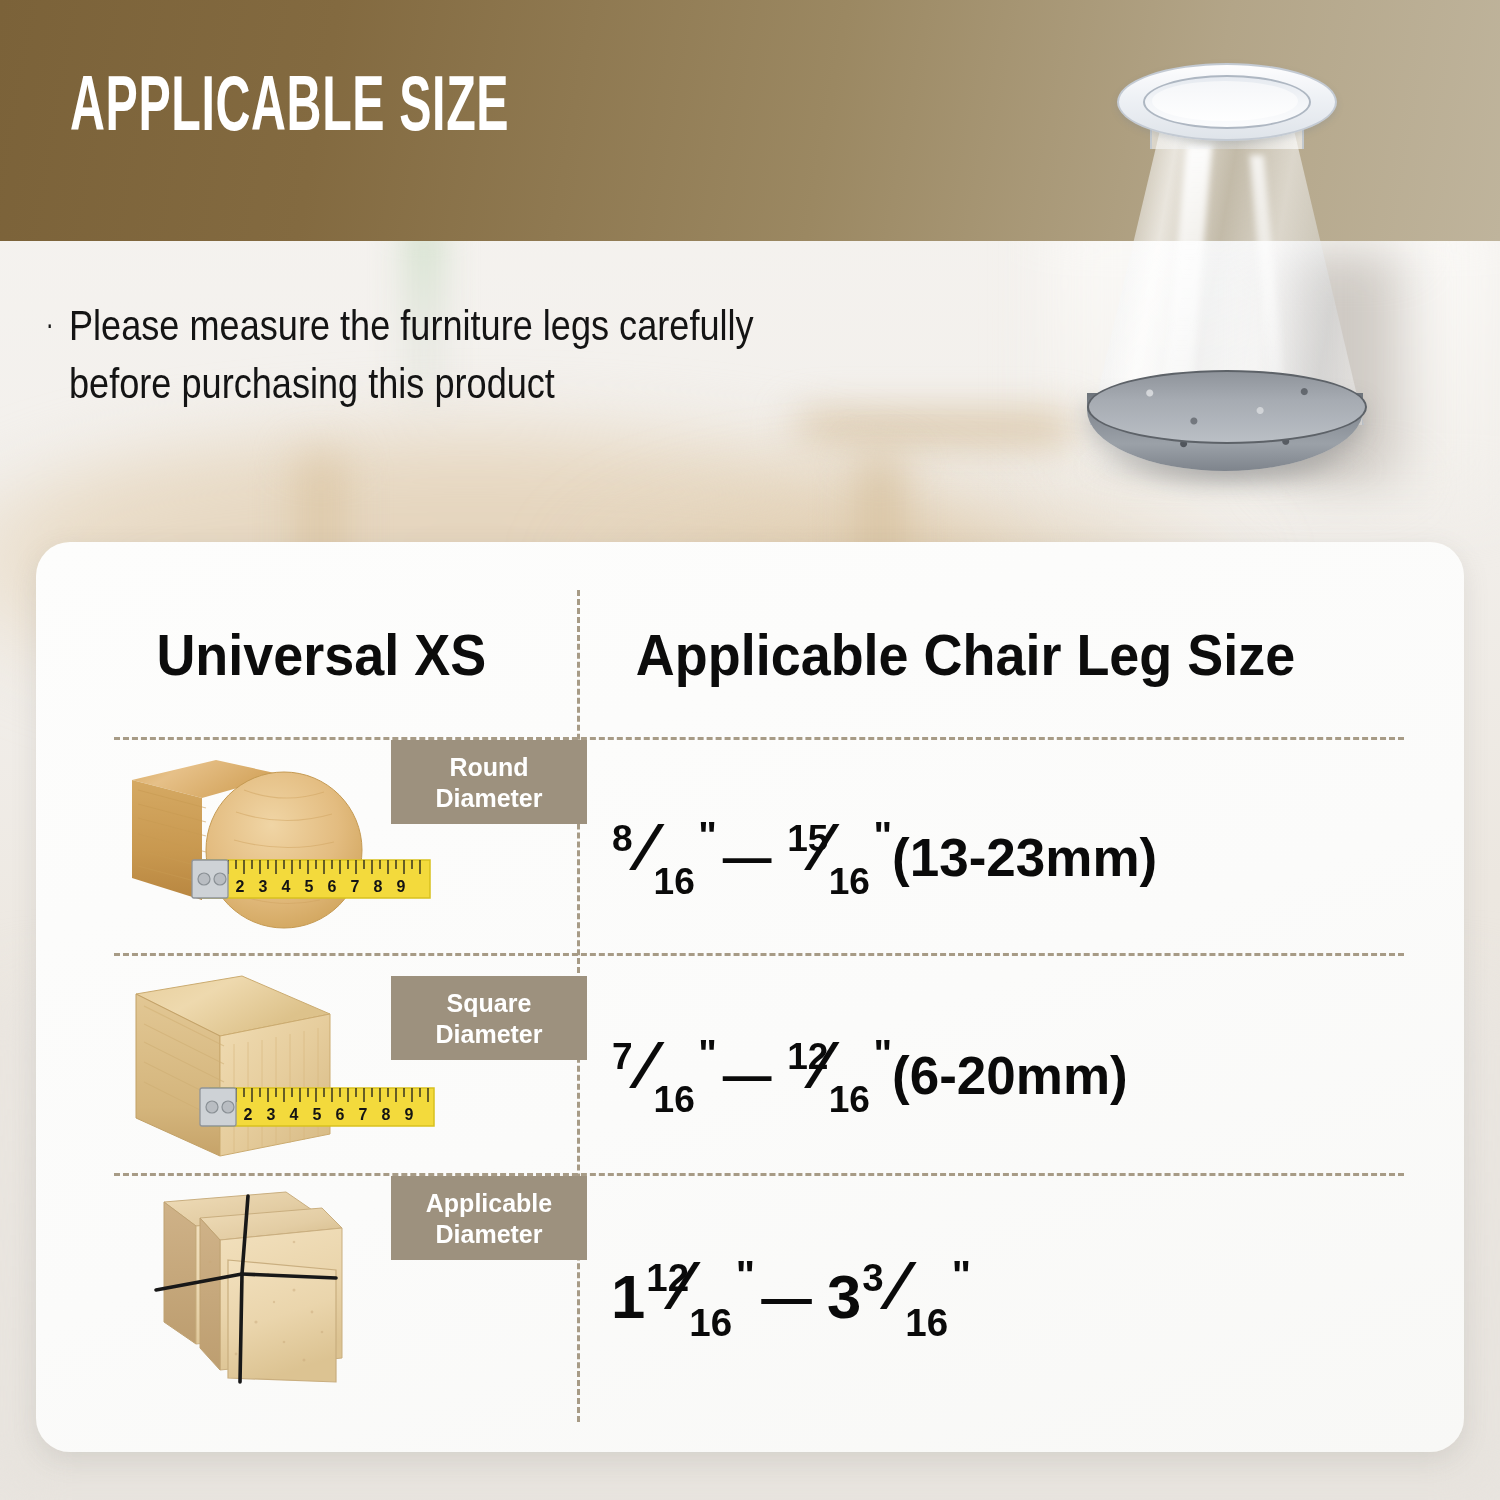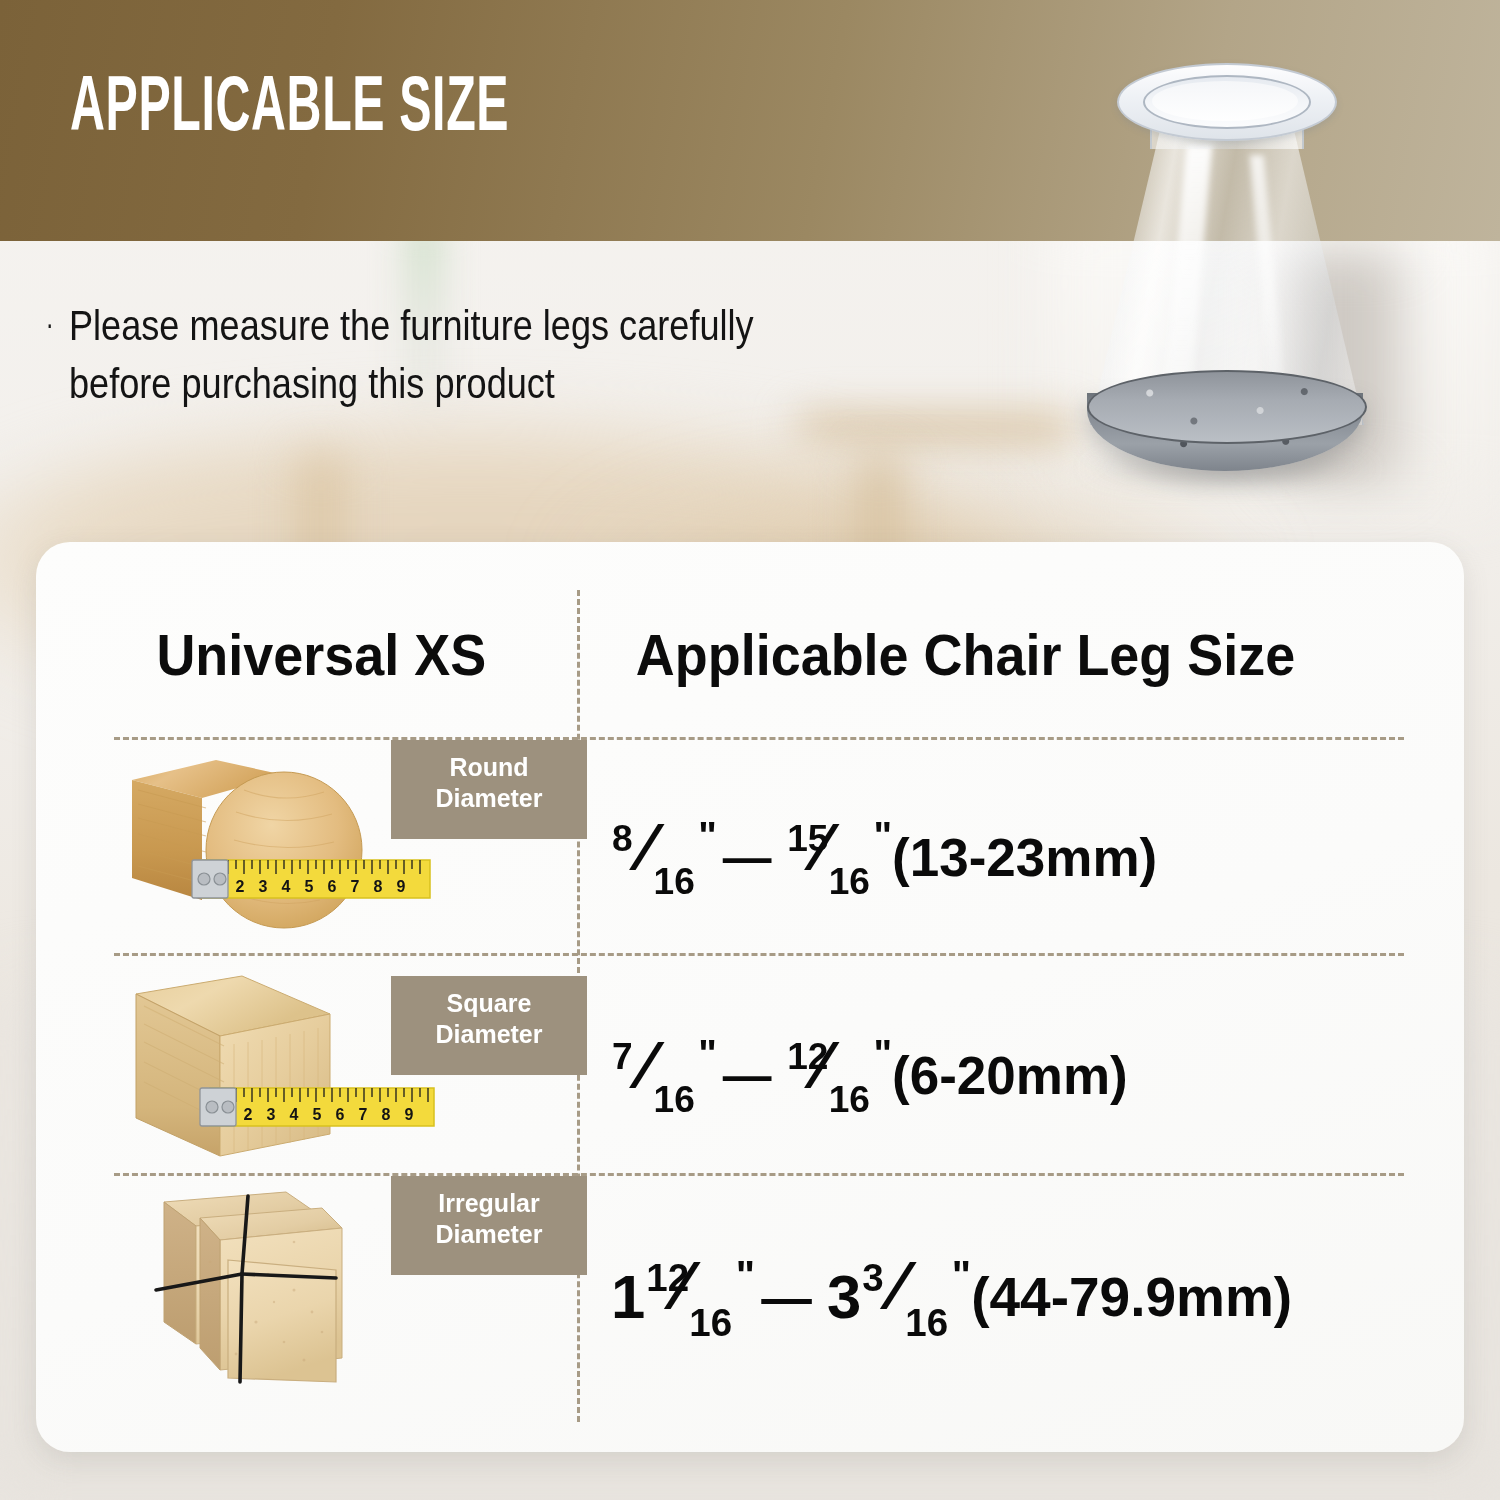"Round" .badge { padding: 12px 4px 25px -> 12px 4px 10px }
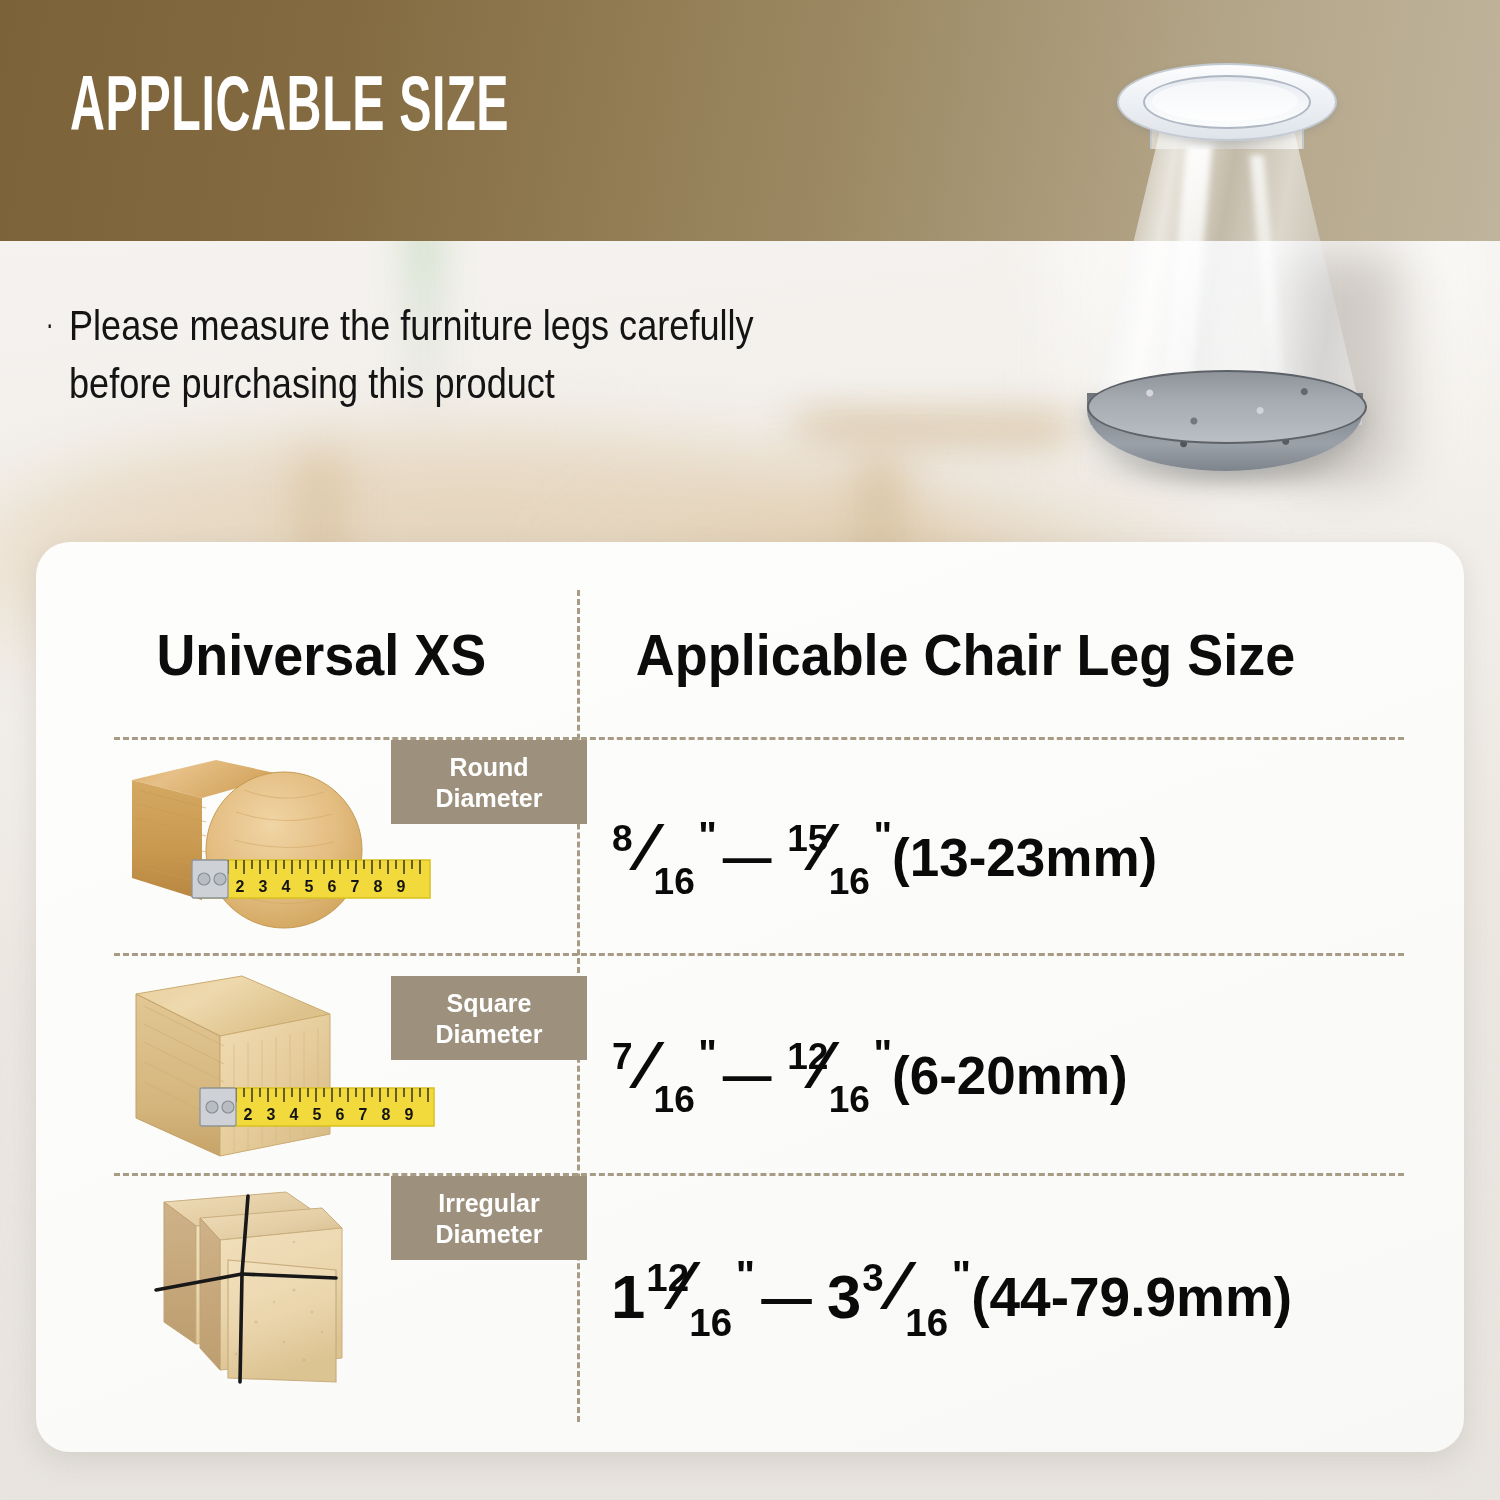"Irregular" div { text: Irregular -> Applicable }
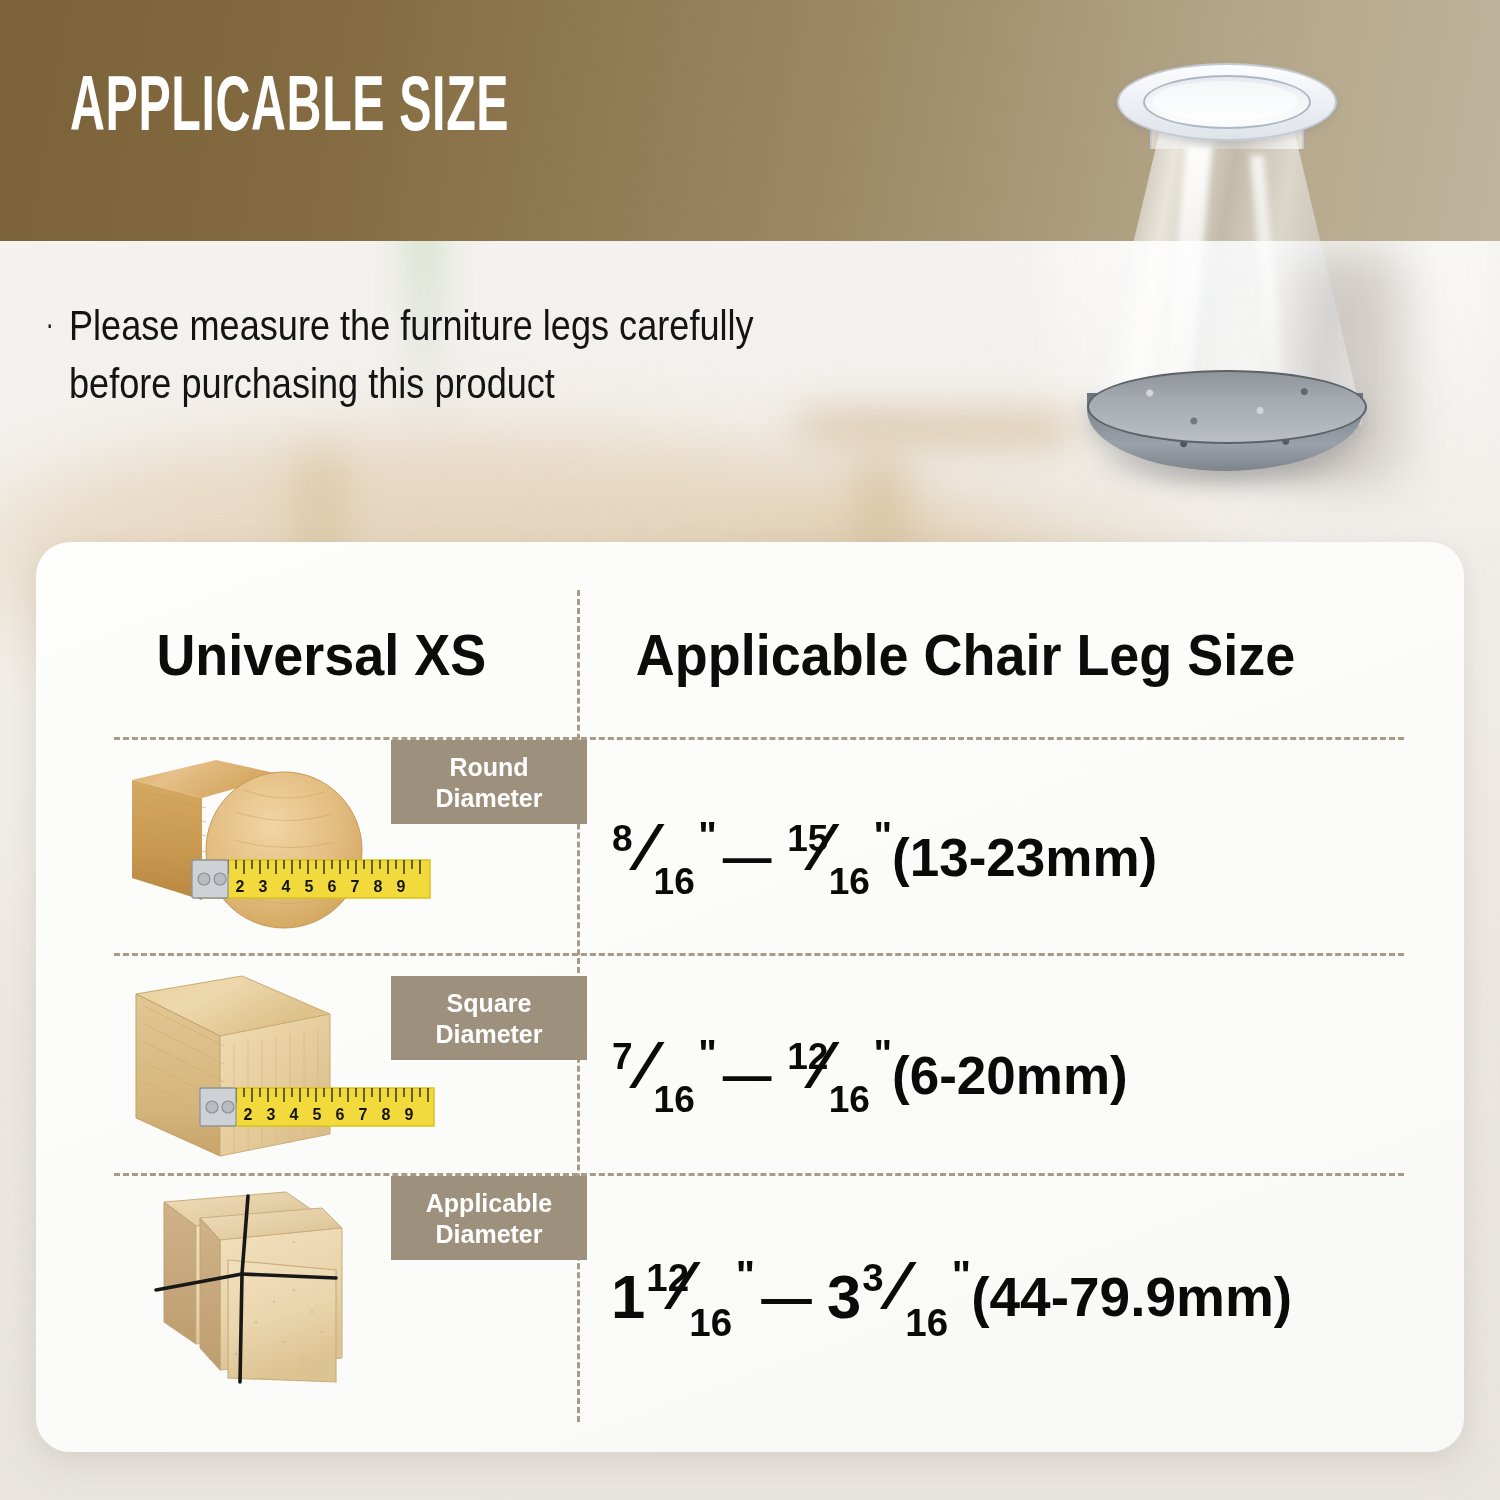"(44-79.9mm)" span.mm { html: <span>(44-79.9mm)</span> -> none }
